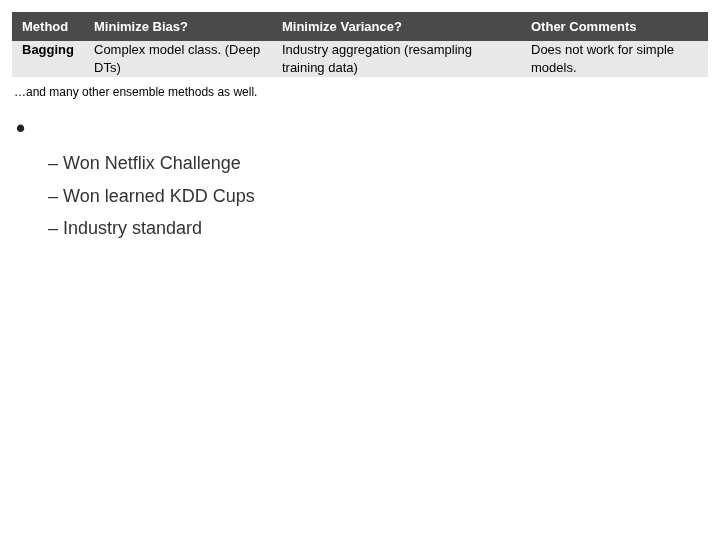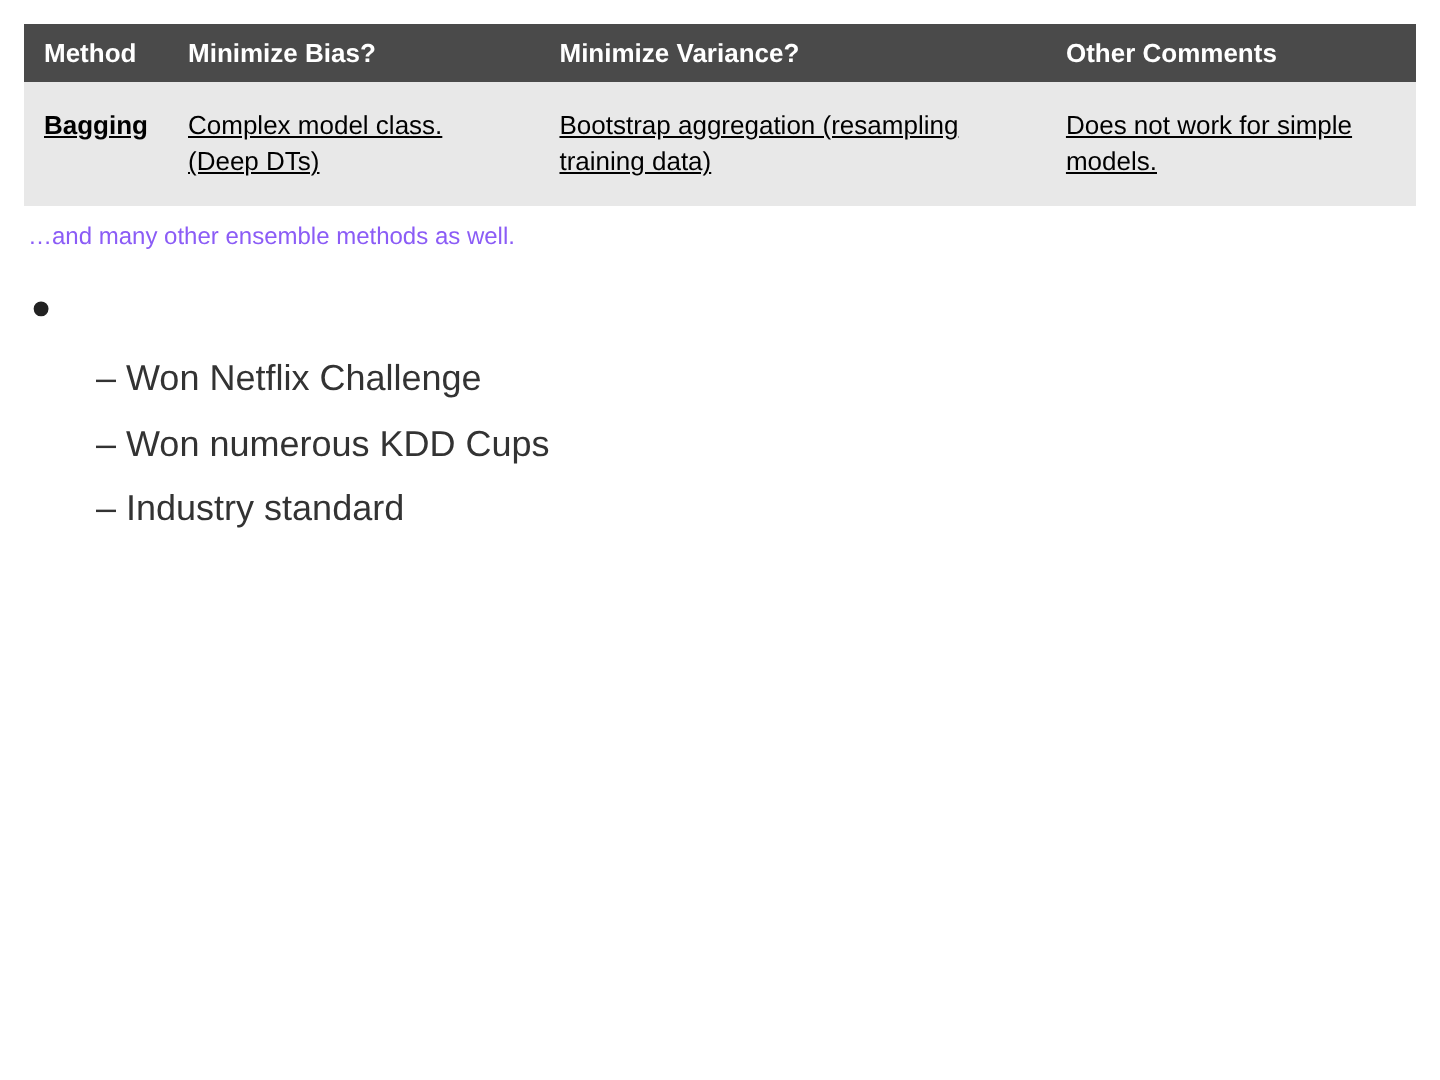"Bagging" tbody td { padding: 13px 10px -> 0 10px; text-decoration: underline -> none }
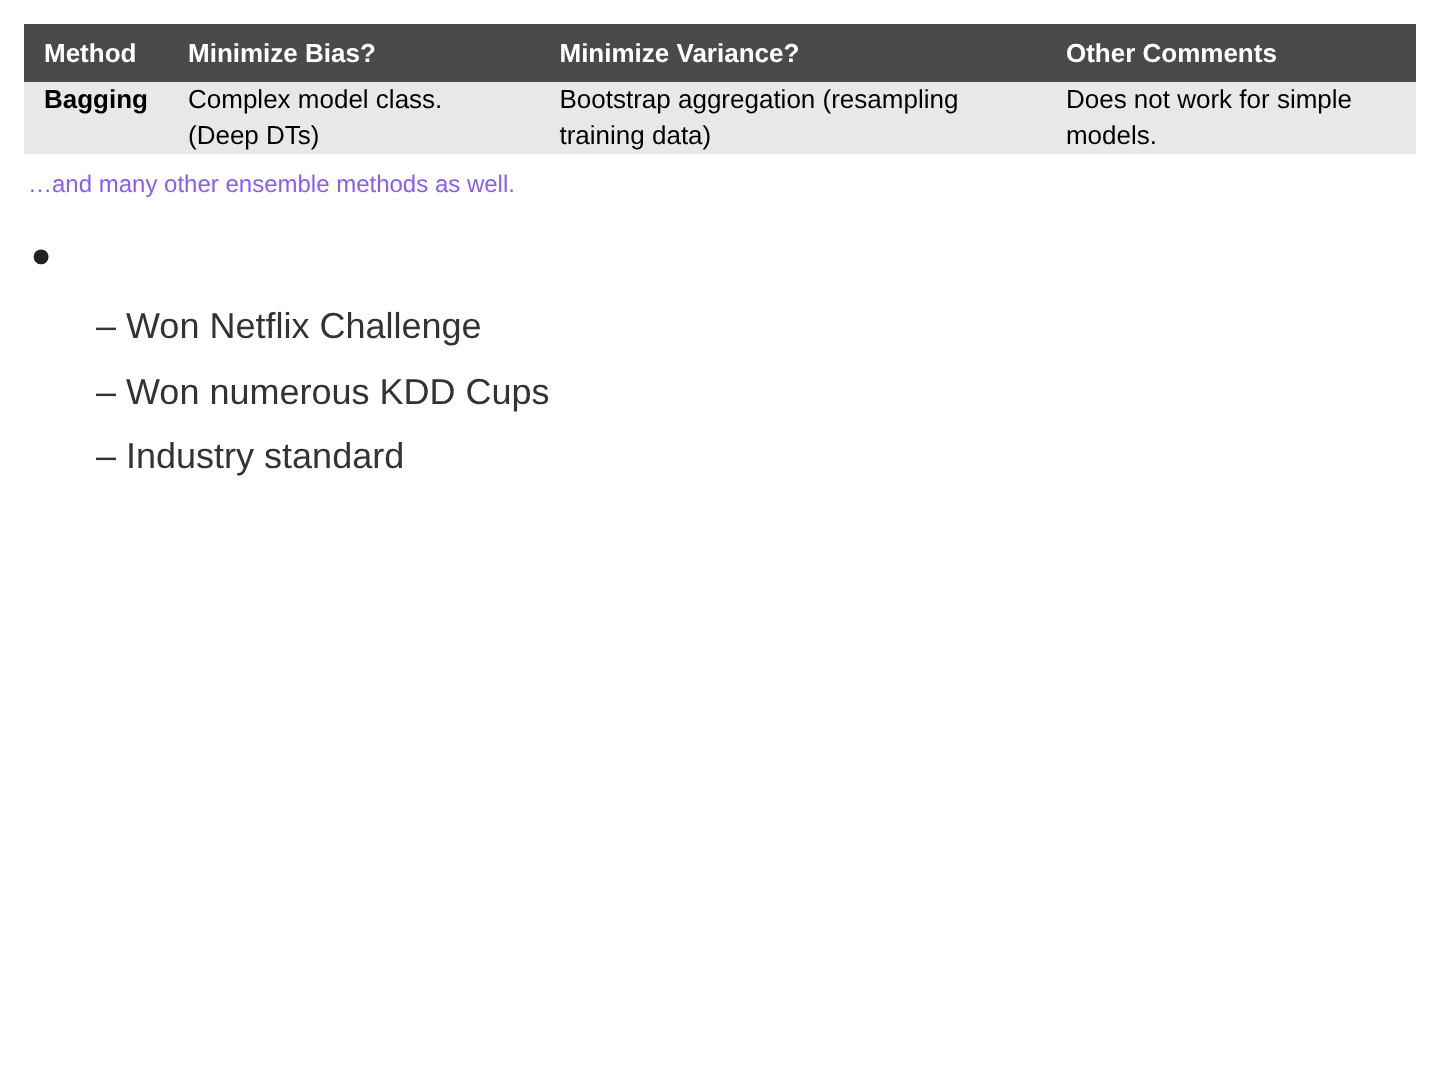"Bootstrap aggregation (resampling" td { text: Bootstrap -> Industry }
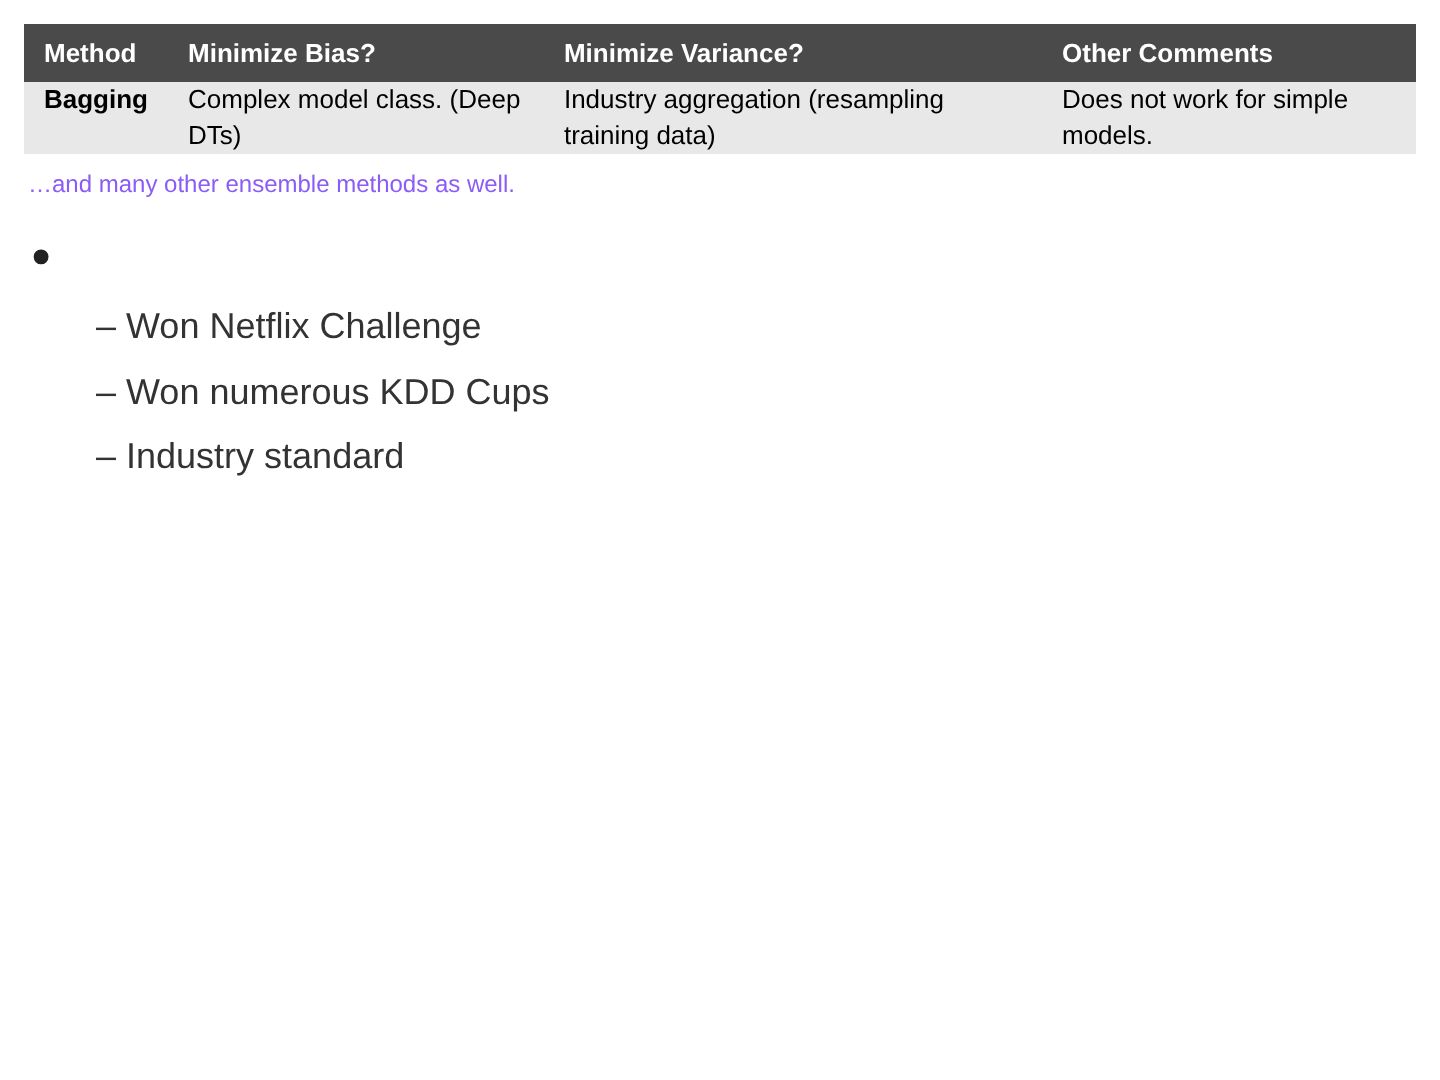"…and many other ensemble methods" .footer-note { color: #8b5cf6 -> #000000 }
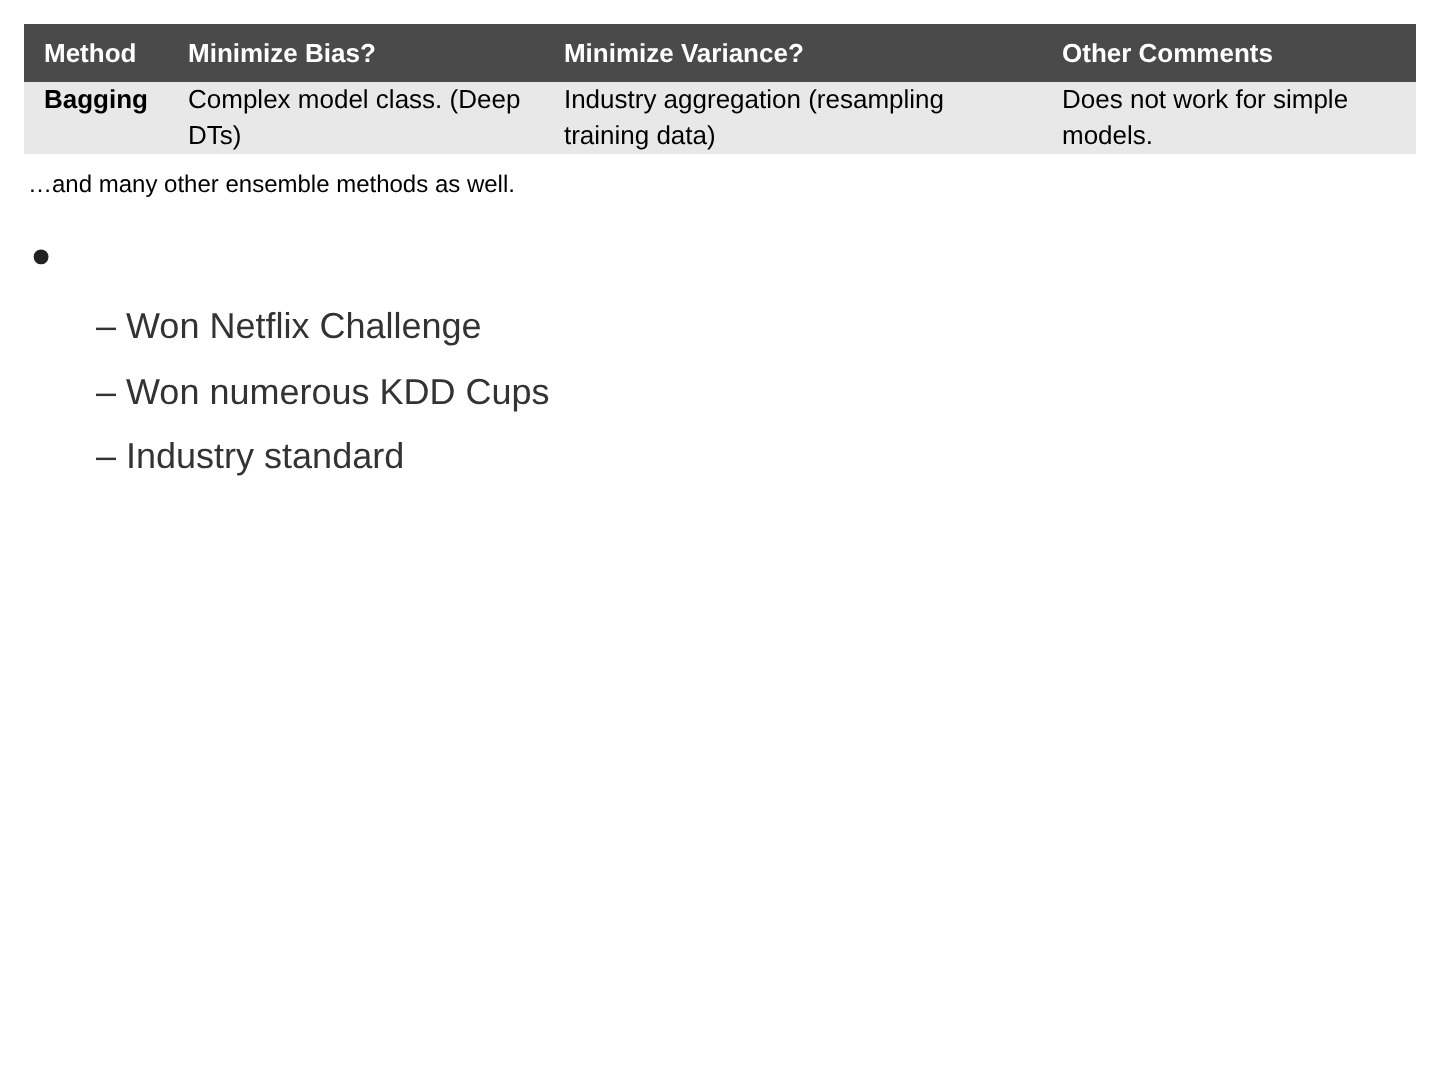"Won numerous KDD Cups" li { text: numerous -> learned }
